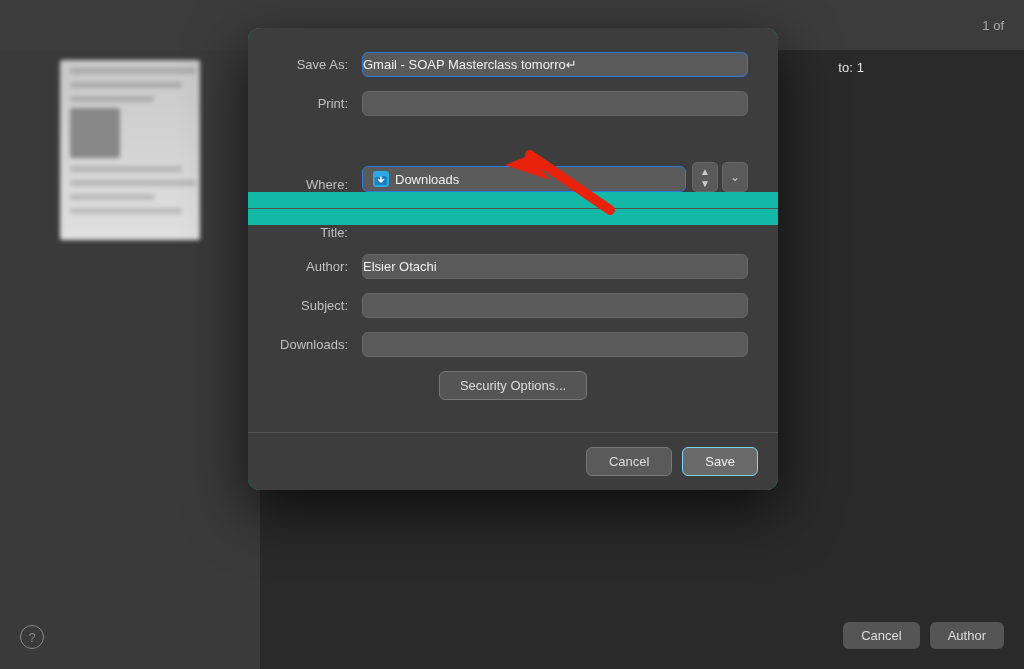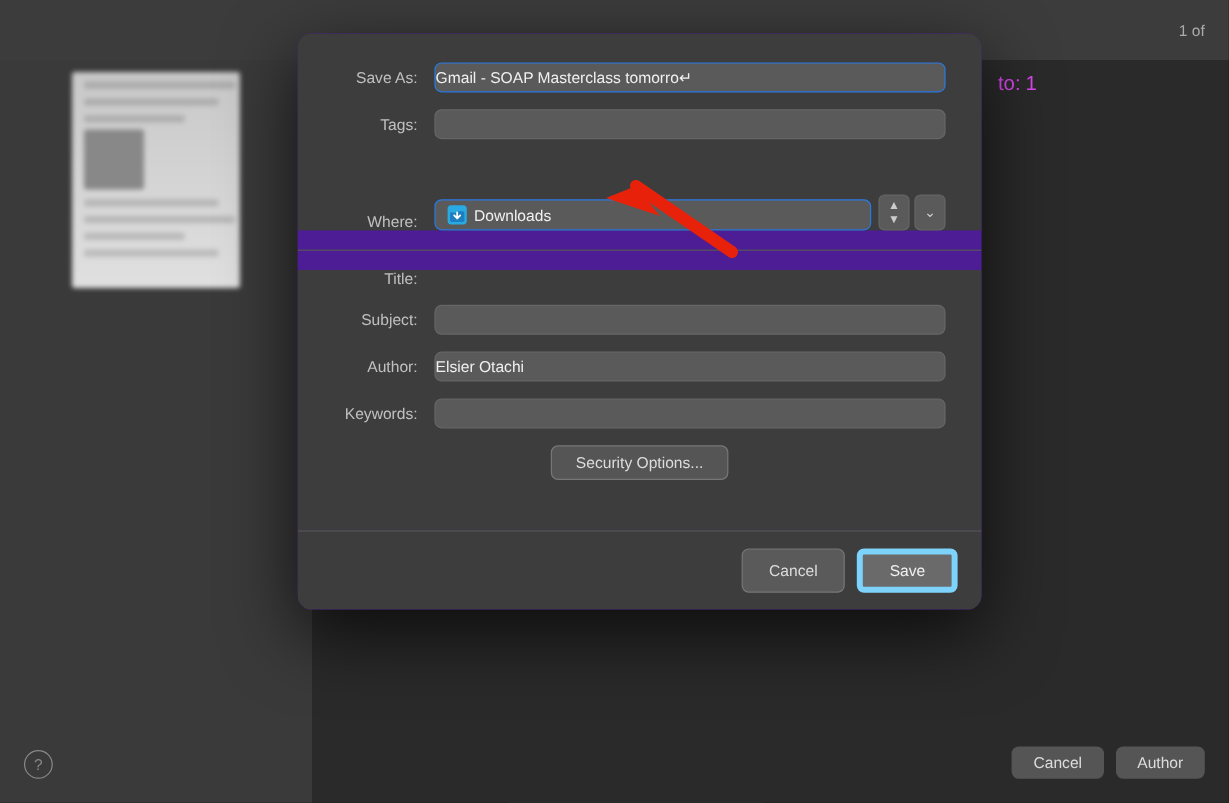"Save As:" .modal { background: #4c1d95 -> #14b8a6; width: 570px -> 530px }
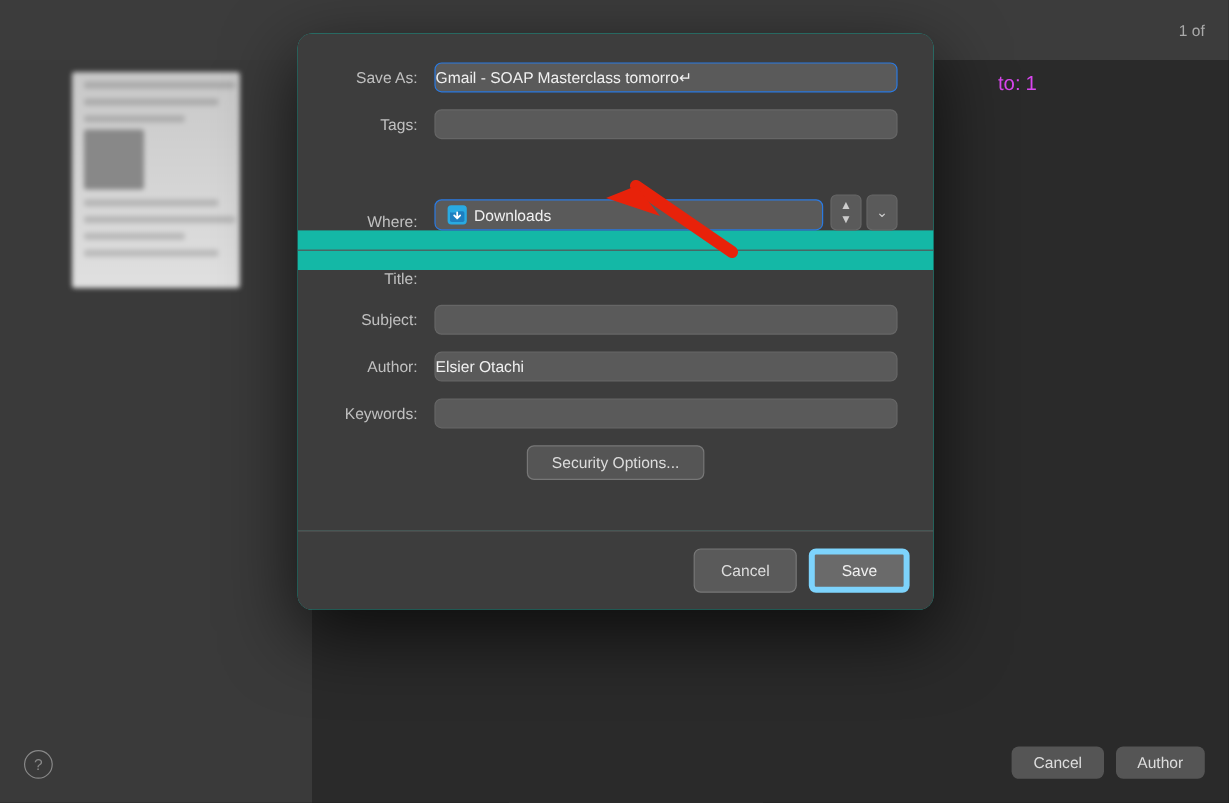"to:" .page-num-area { color: #d946ef -> #e5e5e5; font-size: 17px -> 13px }
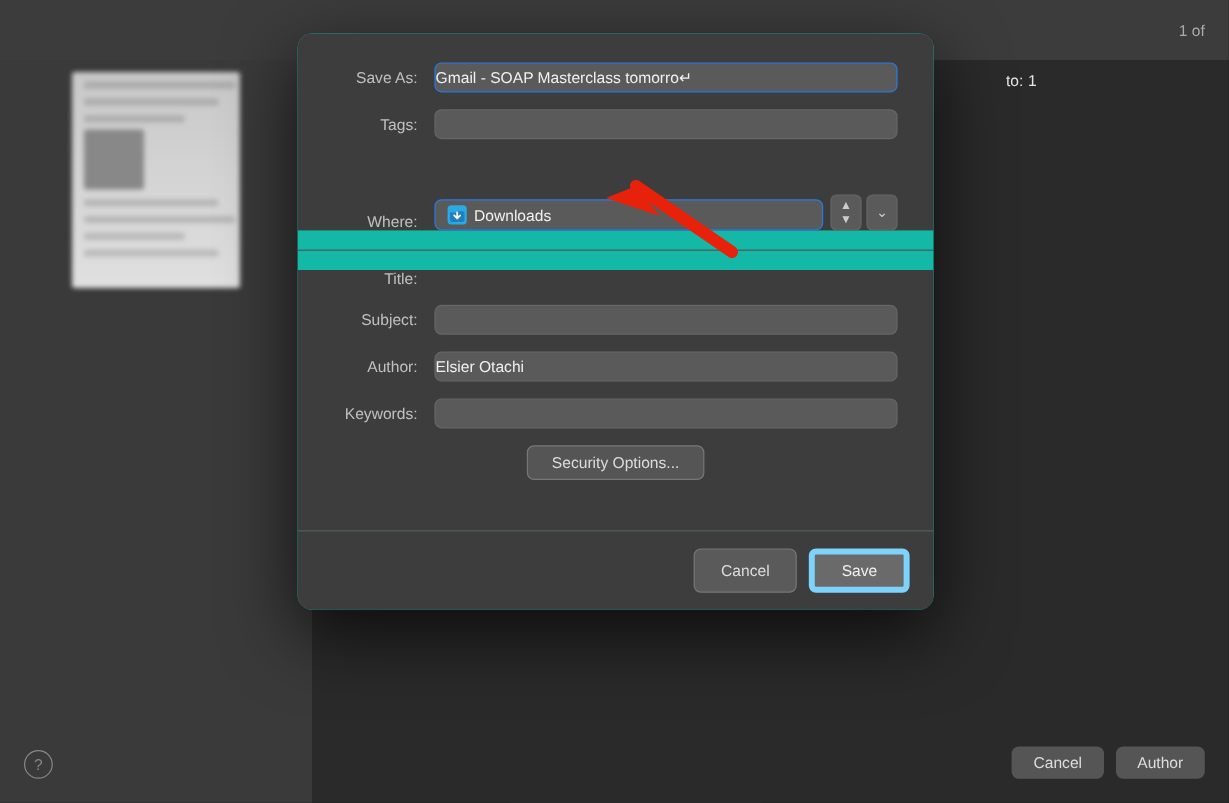"Tags:" label.form-label { text: Tags -> Print }
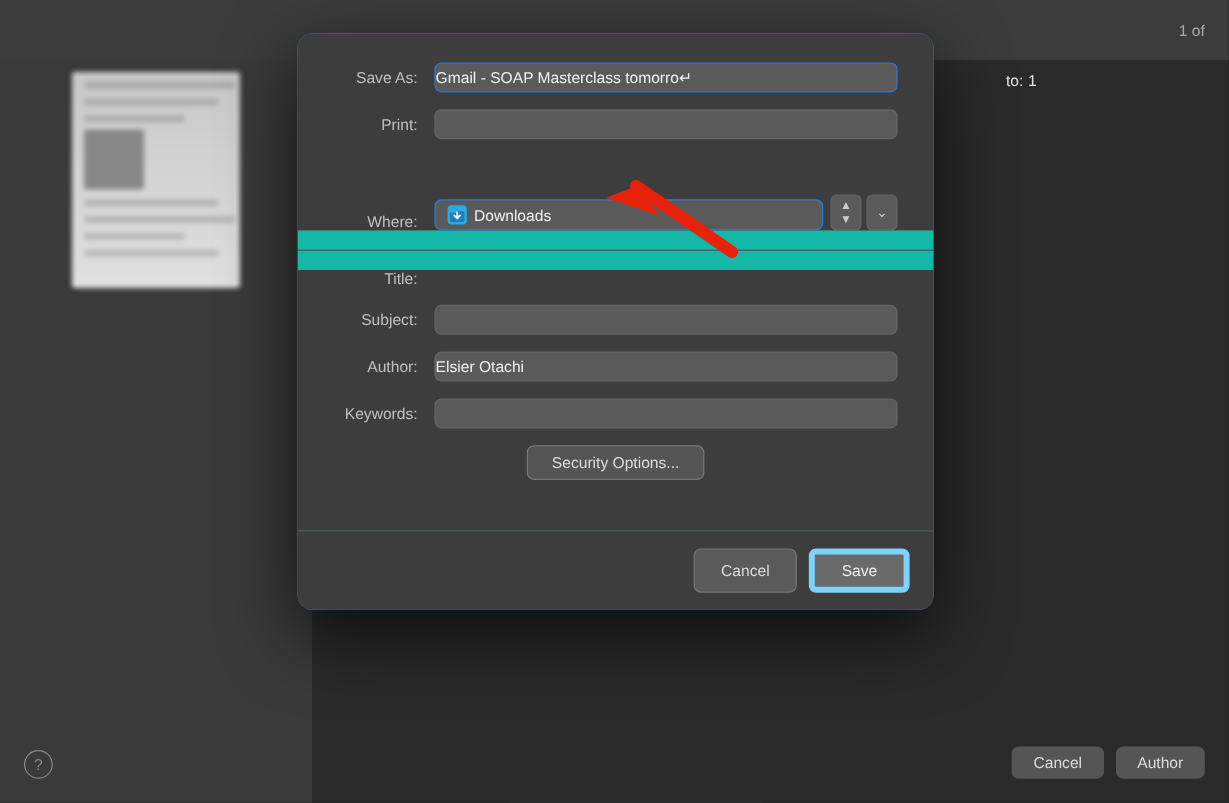"Subject:" div.form-row { order: before "Author:" -> after "Author:" }
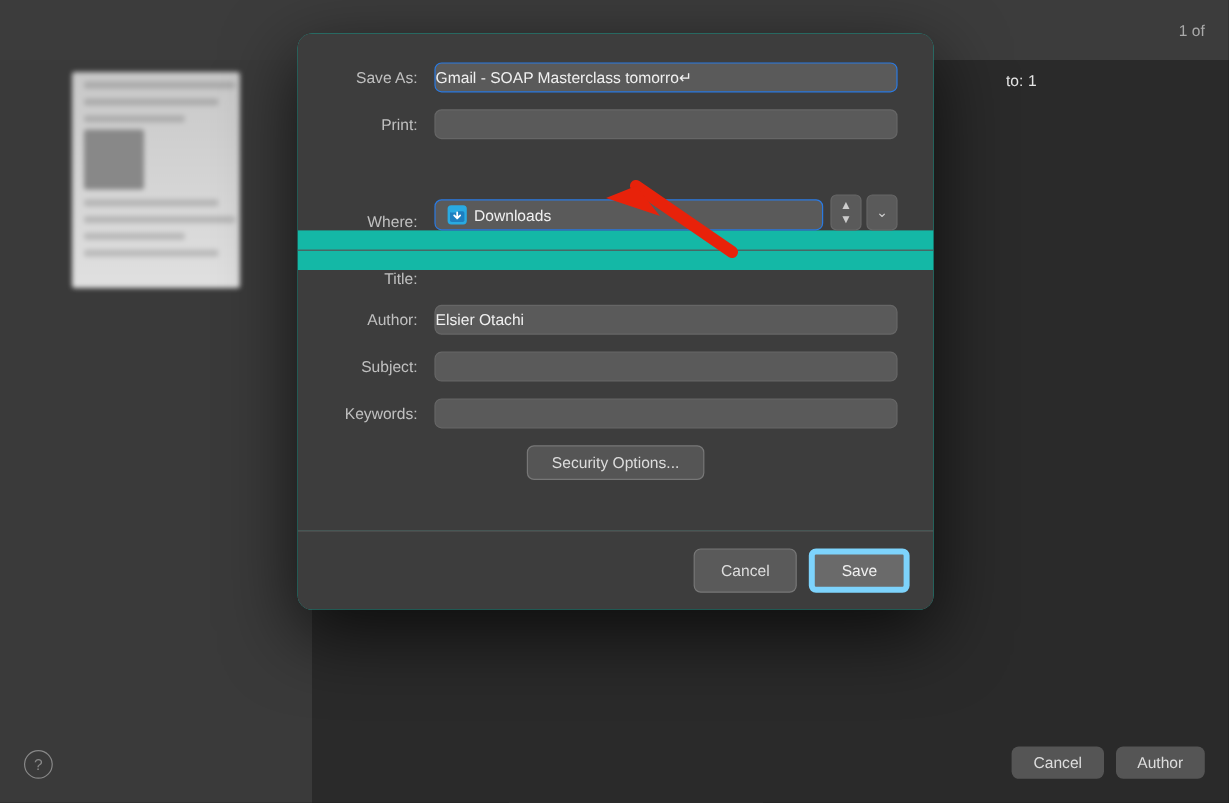"Keywords:" label.form-label { text: Keywords -> Downloads }
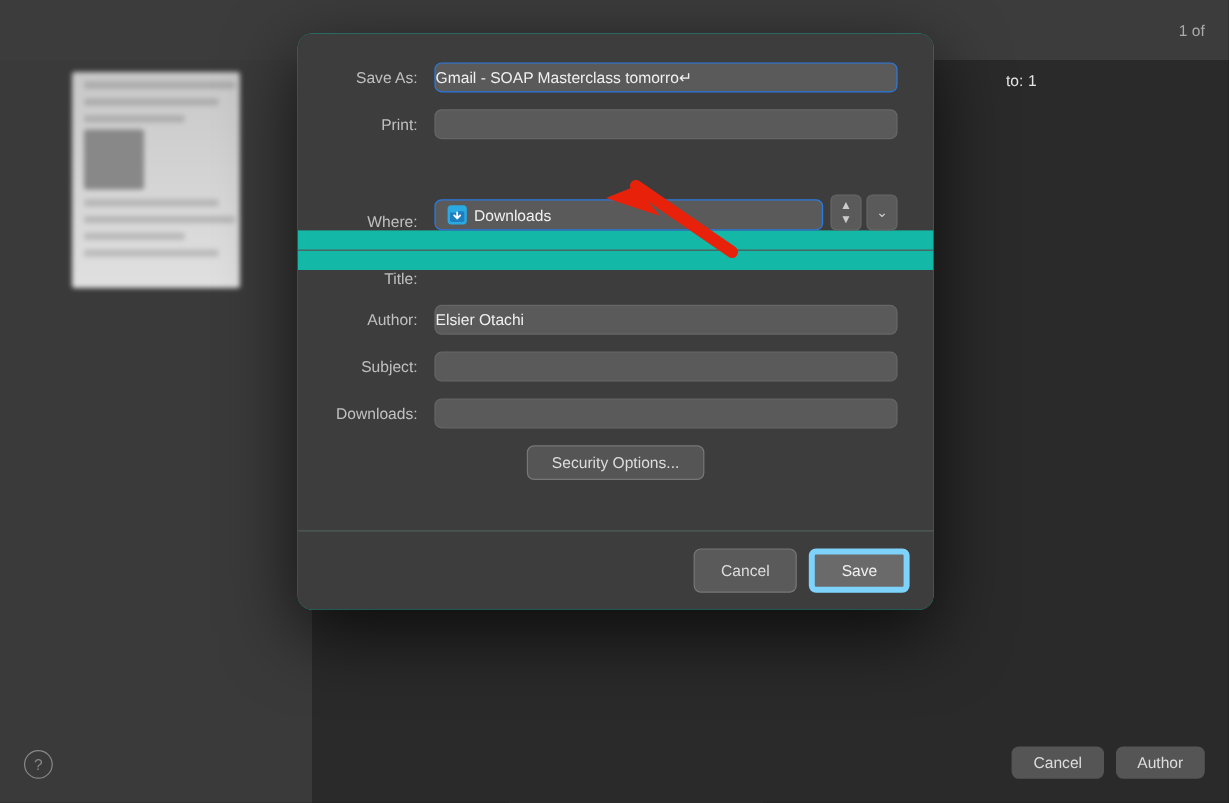"Security Options..." div { margin-bottom: 22px -> 12px }
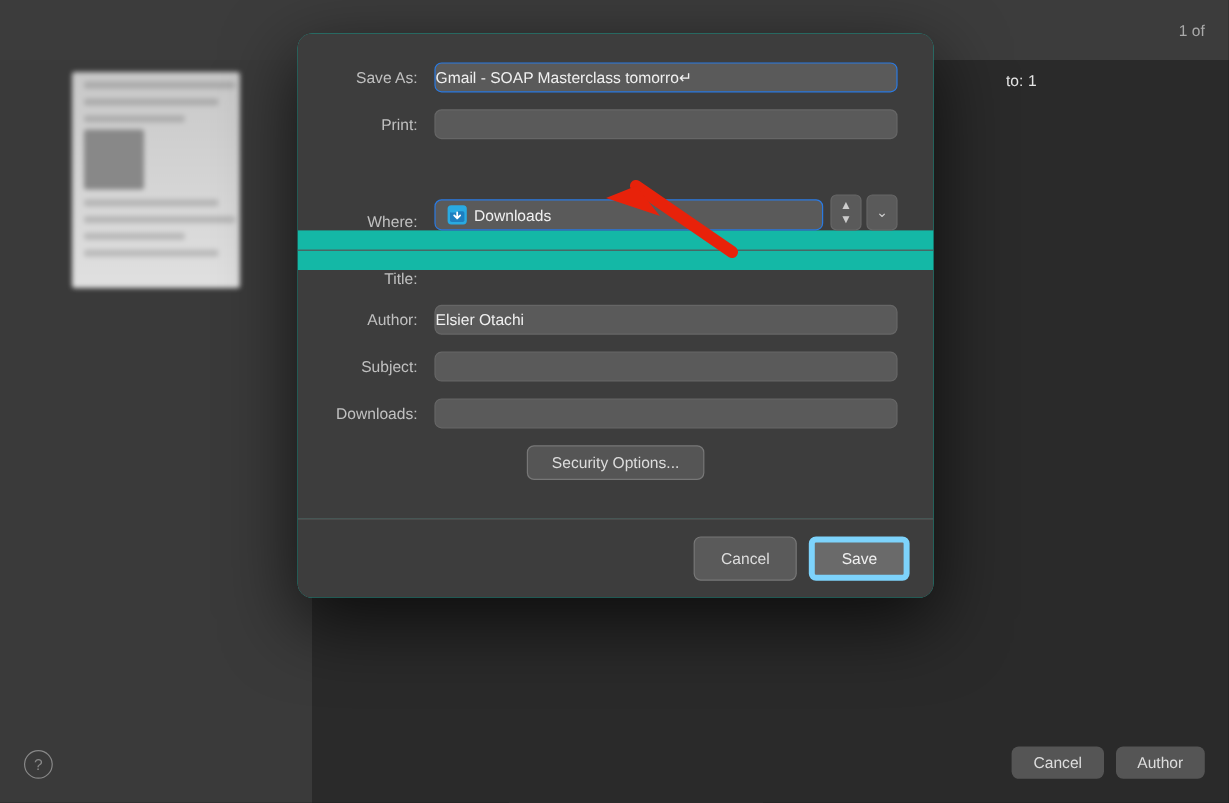"Save" .btn-save { border: 5px solid #7dd3fc -> 1px solid #7dd3fc }
